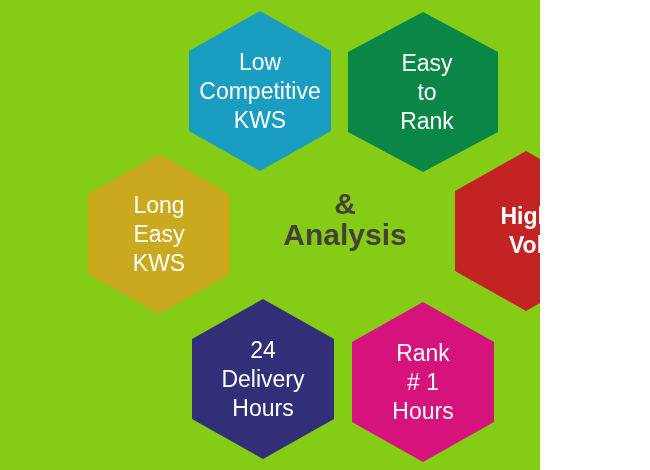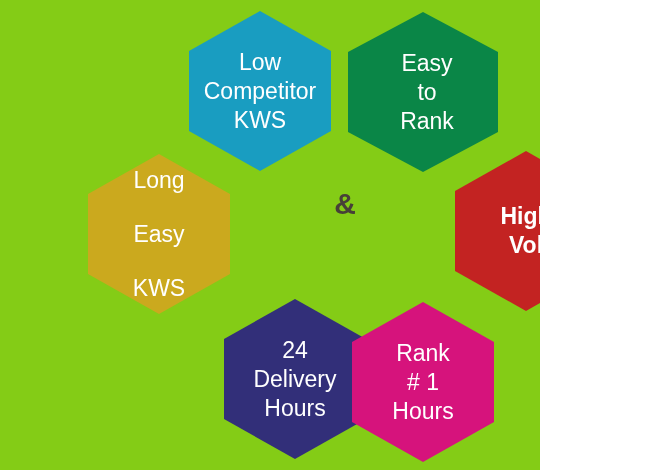"Competitor" span.hl { text: Competitor -> Competitive }
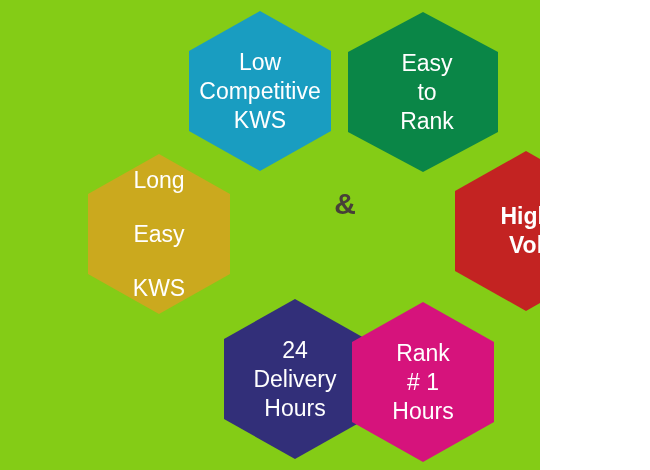"Long" .hex-middle-left { gap: 25px -> none }
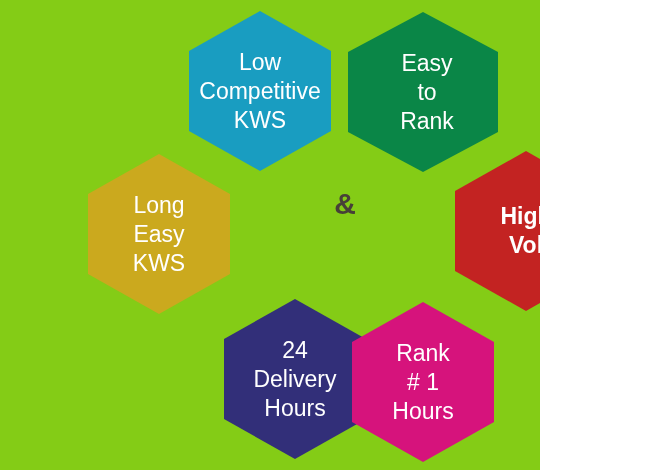"Analysis" div { html: none -> <div>Analysis</div> }
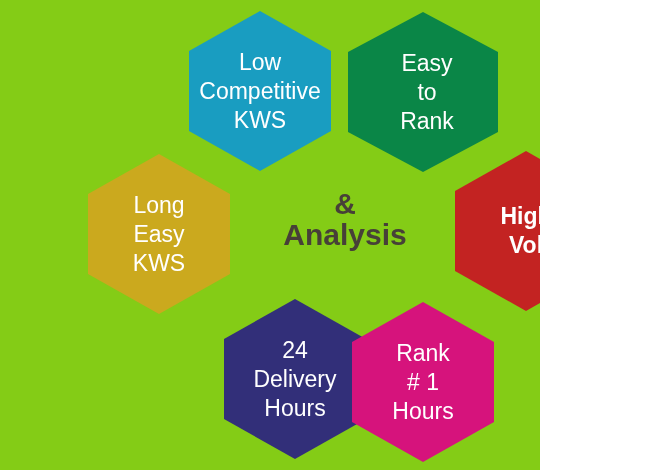"24" div.hex { margin-left: 32px -> none }
